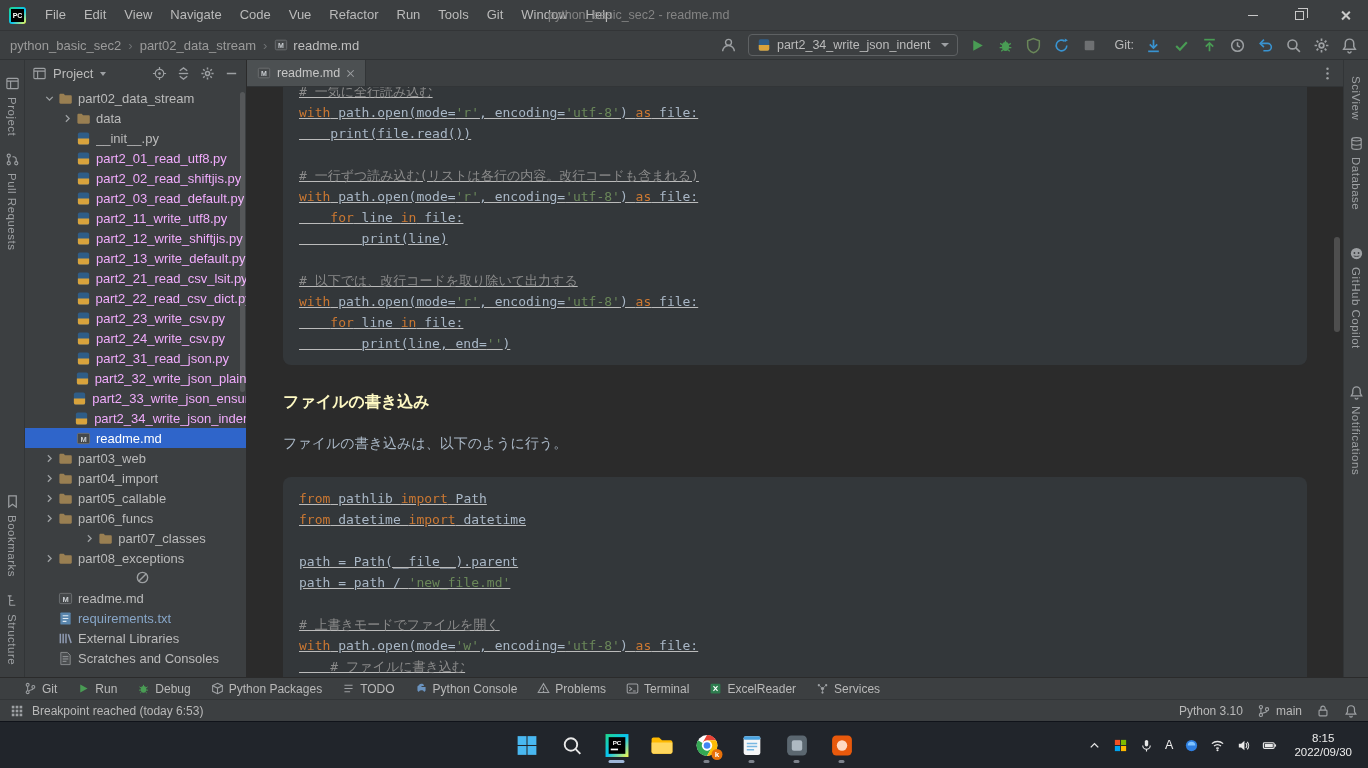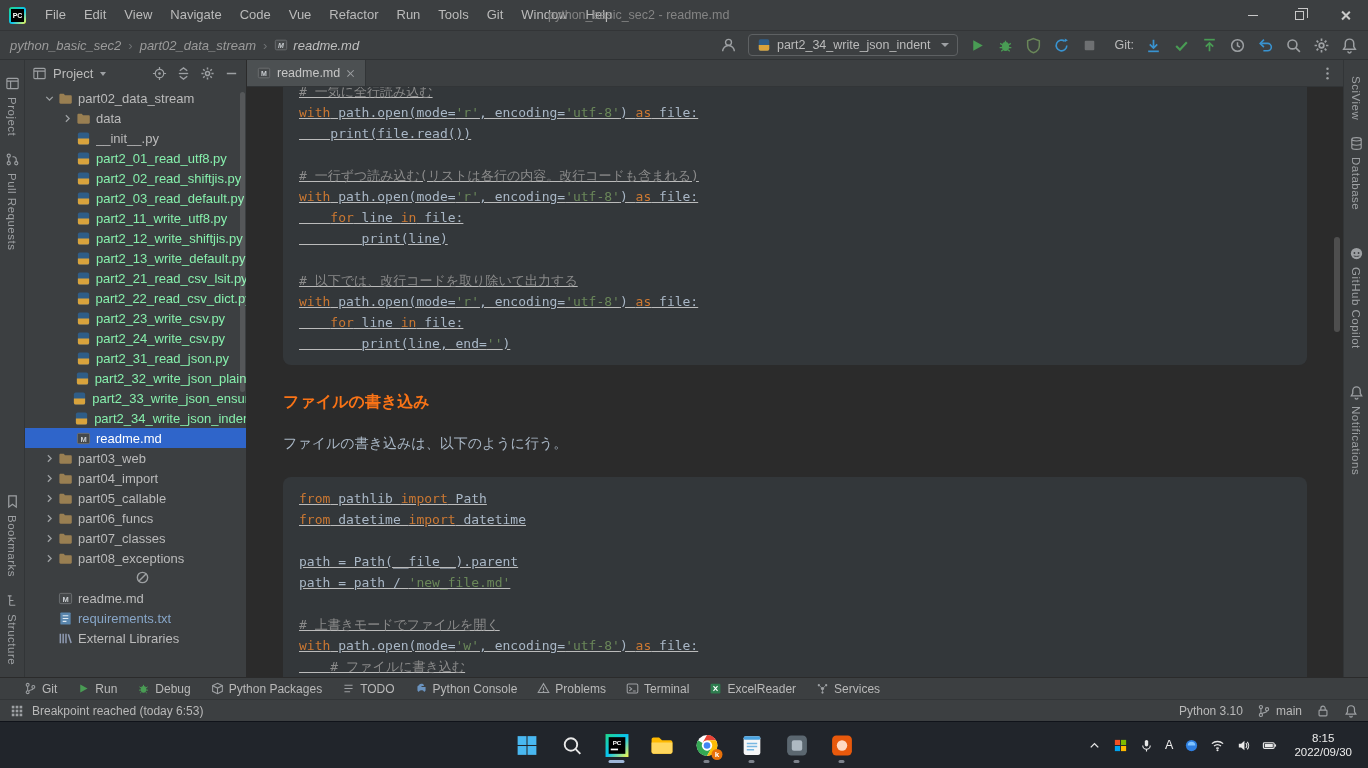"python_basic_sec2" .crumb { font-style: italic -> none }
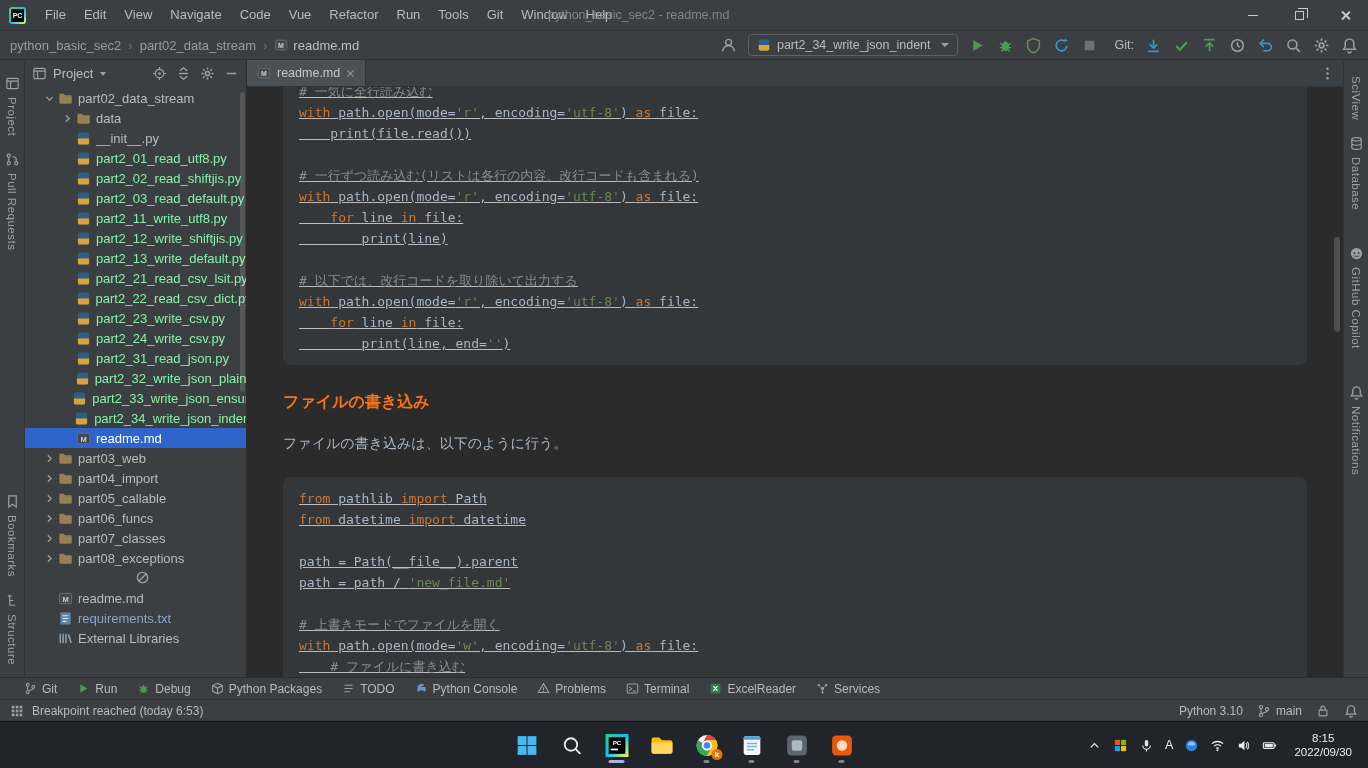"part2_01_read_utf8.py" .c-y { color: #86efac -> #f0abfc }
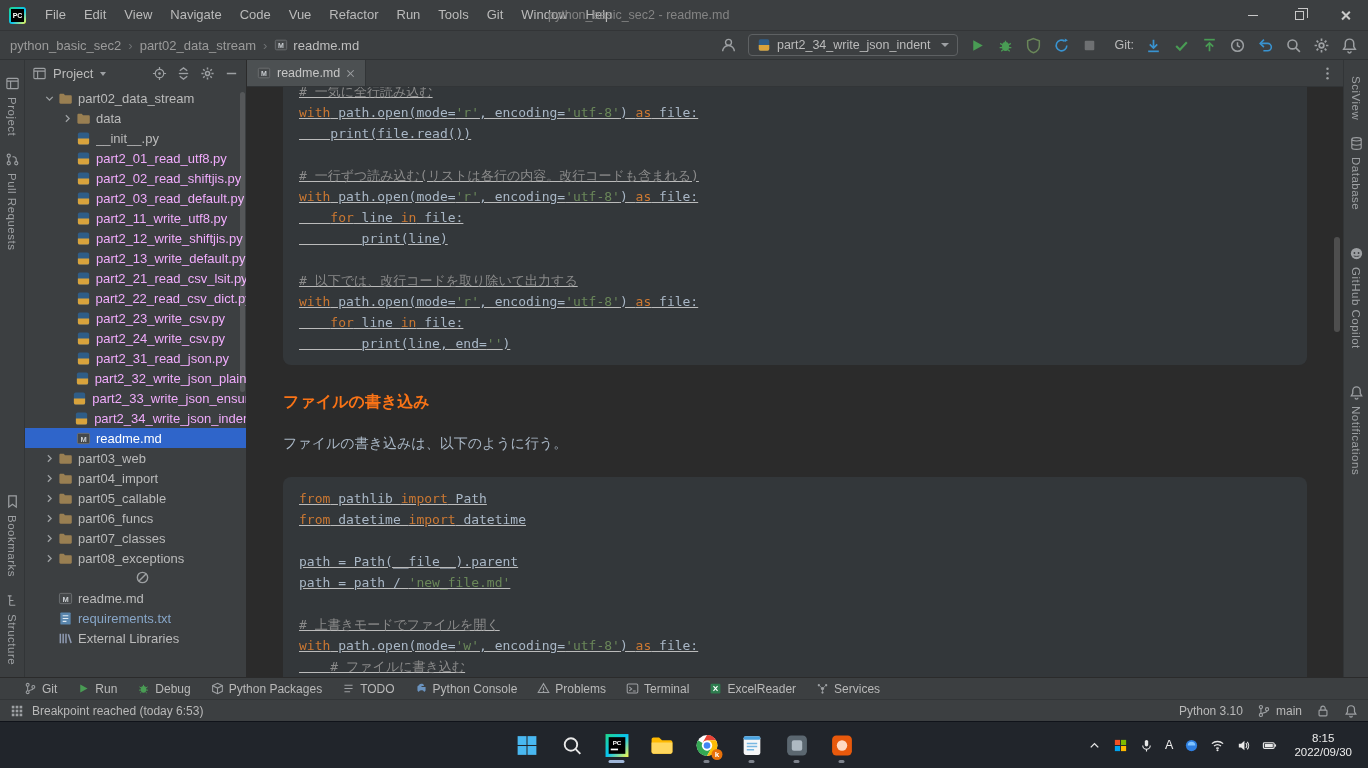"ファイルの書き込み" .md-heading { color: #f97316 -> #fef9c3 }
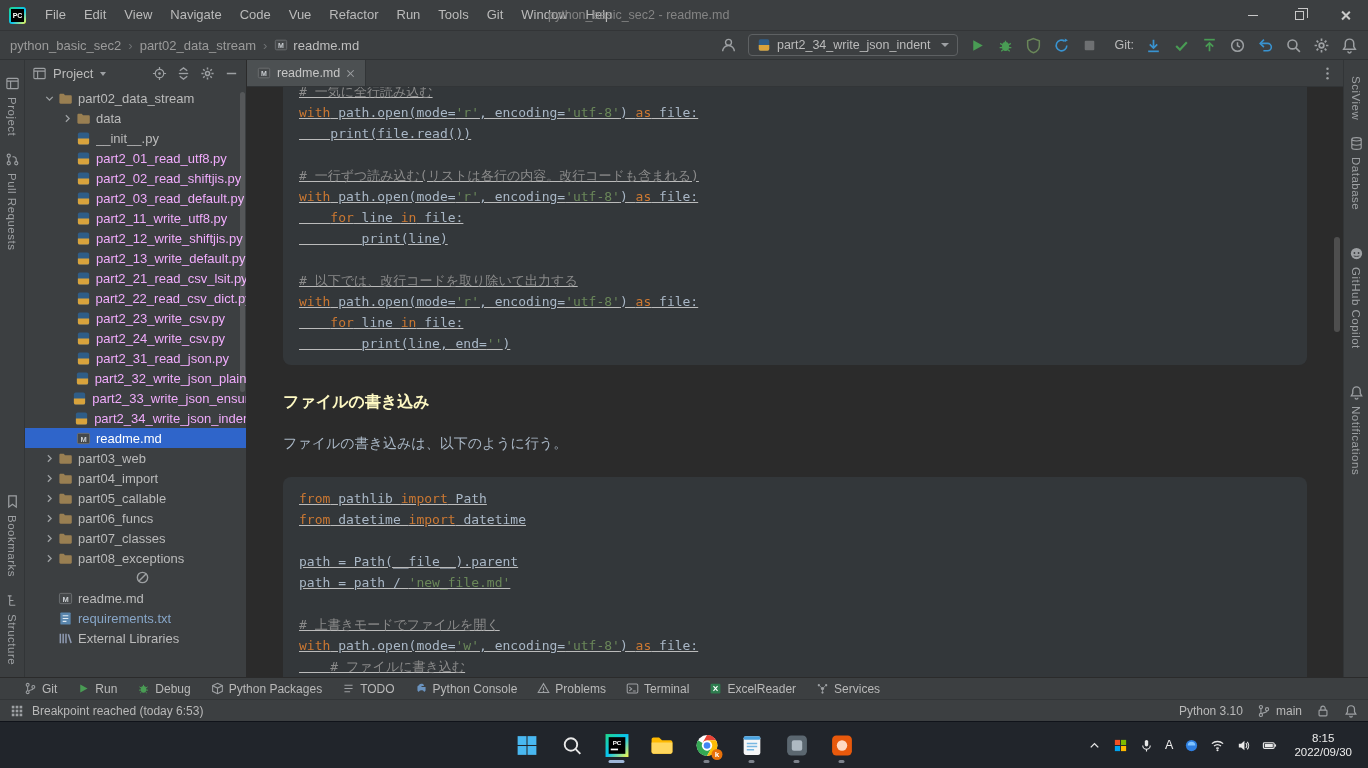"part07_classes" div.tree-row { justify-content: none -> center }
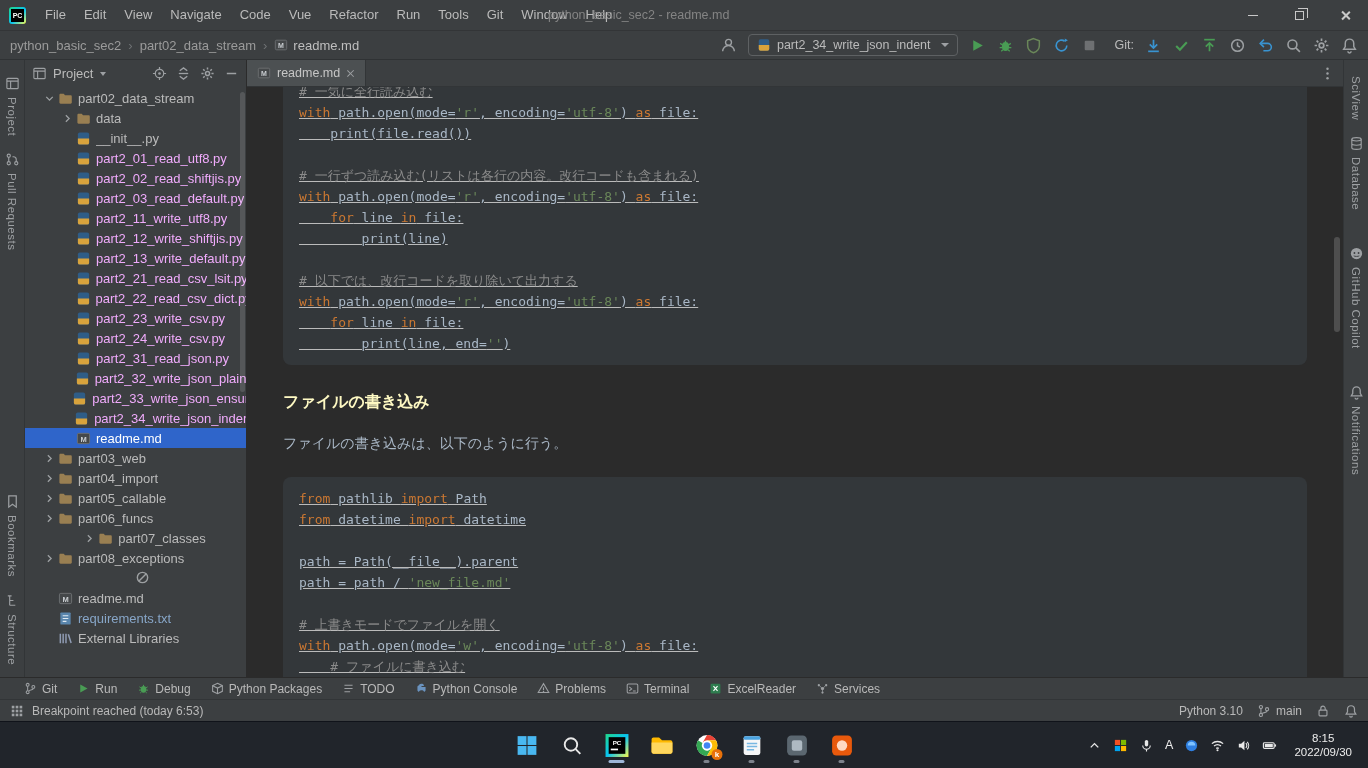"Scratches and Consoles" div.tree-row { html: none -> <div> <span></span> <span> <svg> <path></path> <path></path> </svg> </span> <span>Scratches and Consoles</span> </div> }
